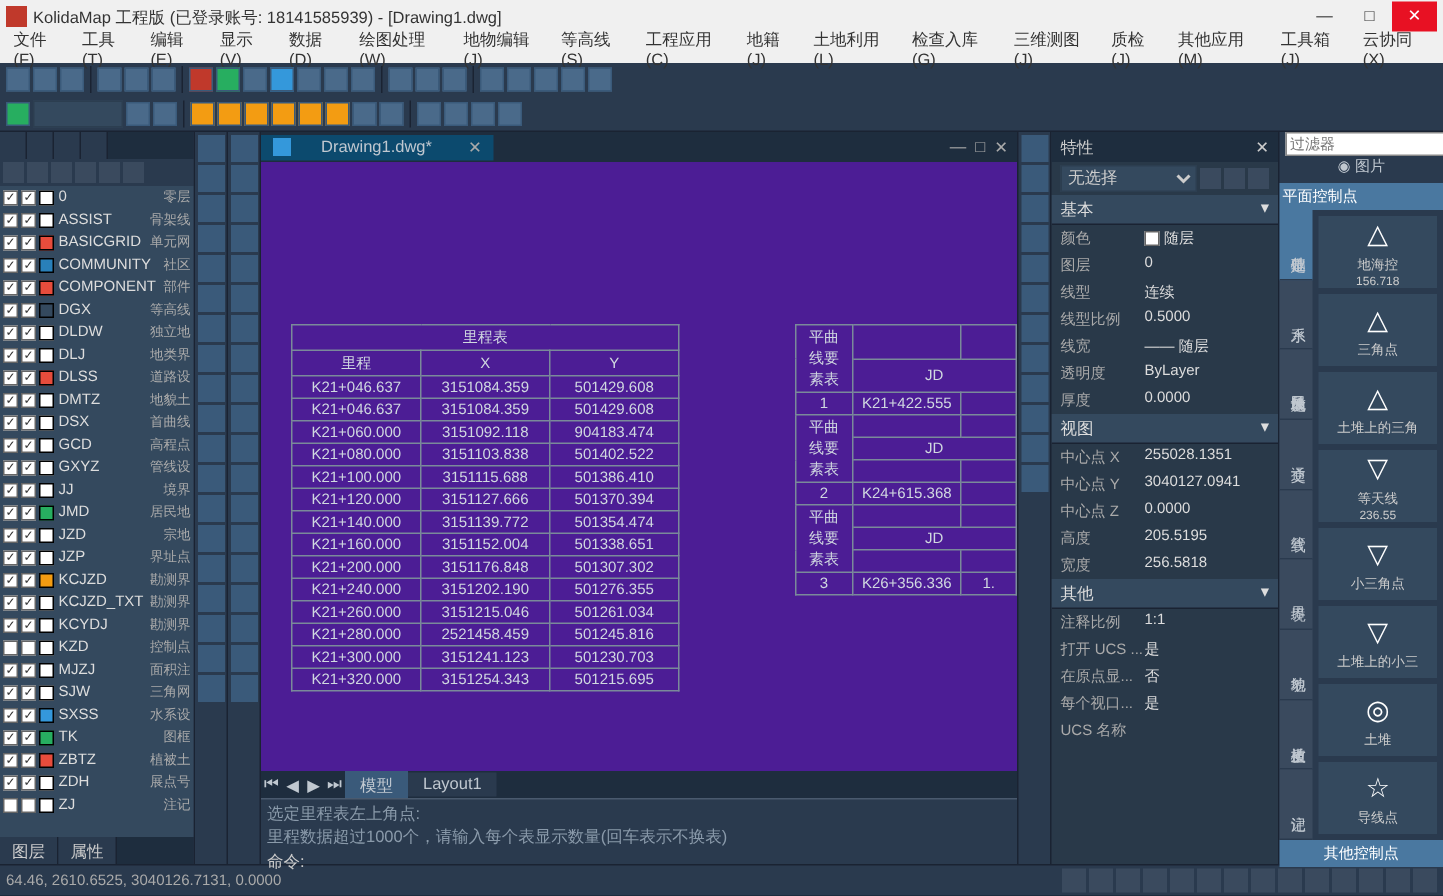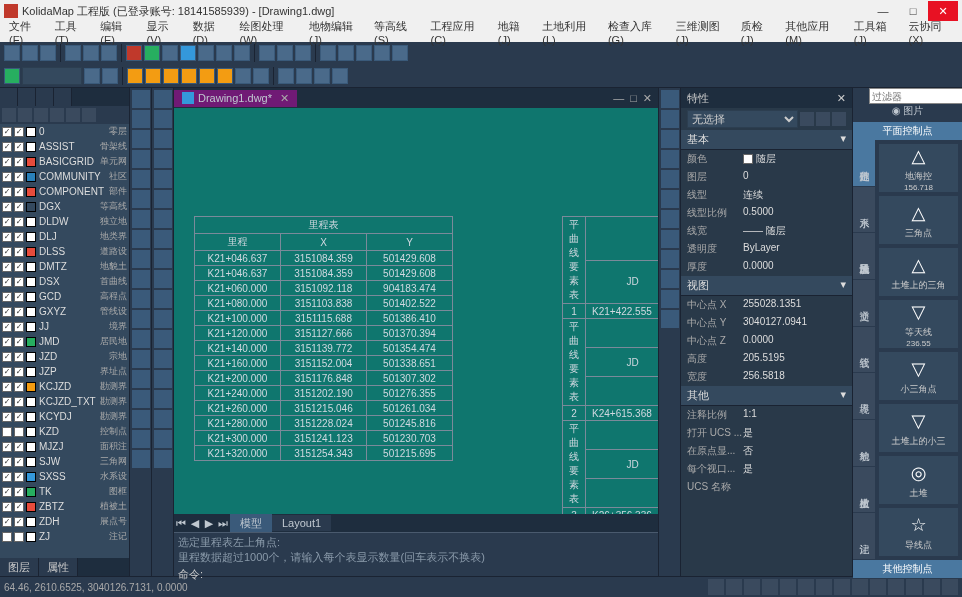"Drawing1.dwg*" .doc-tab { background: #701a75 -> #0c4a6e; gap: 4px -> 20px }
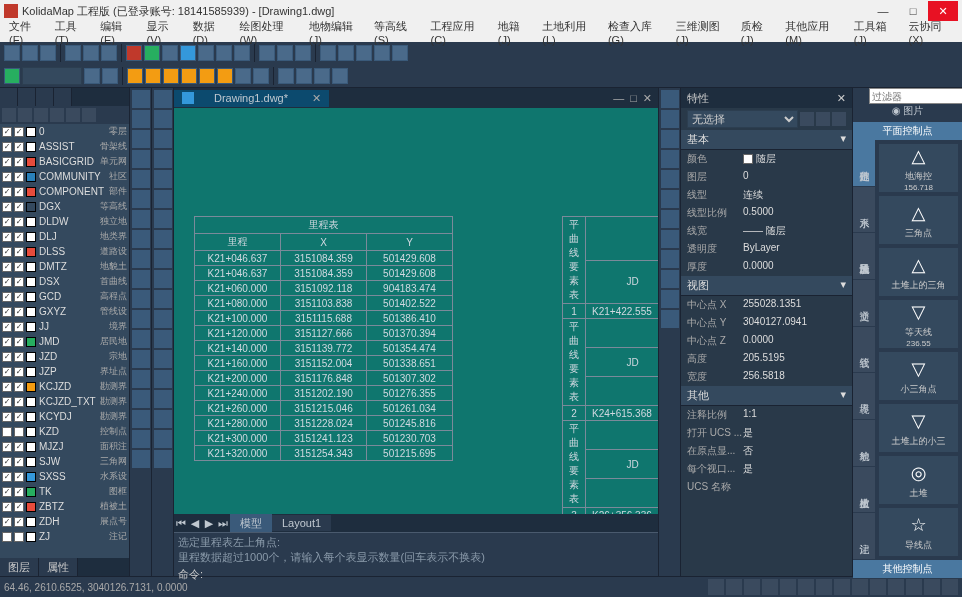"特性" .props { width: 172px -> 152px }
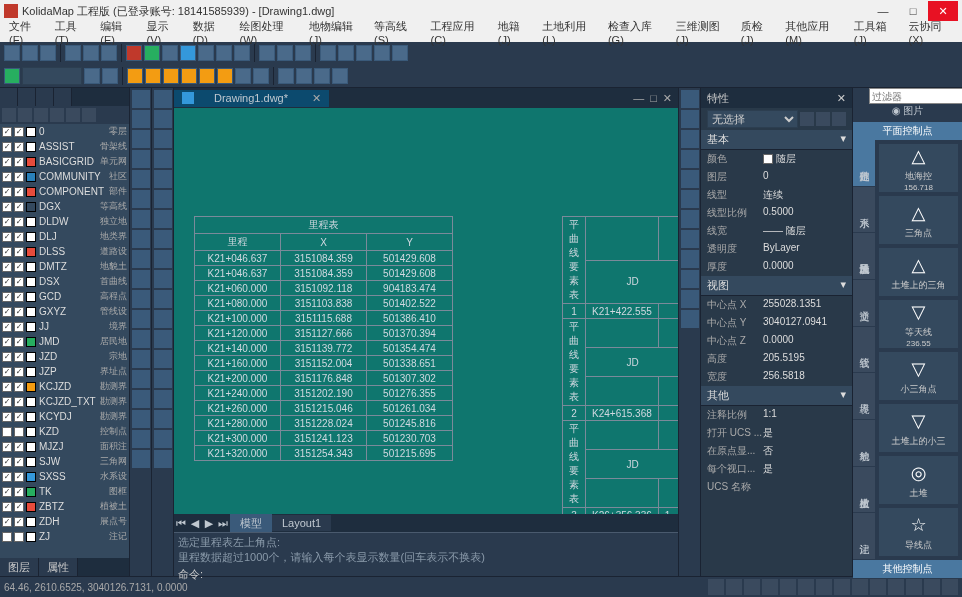"过滤器" .rp-top { padding: 0 12px -> 0 0 }
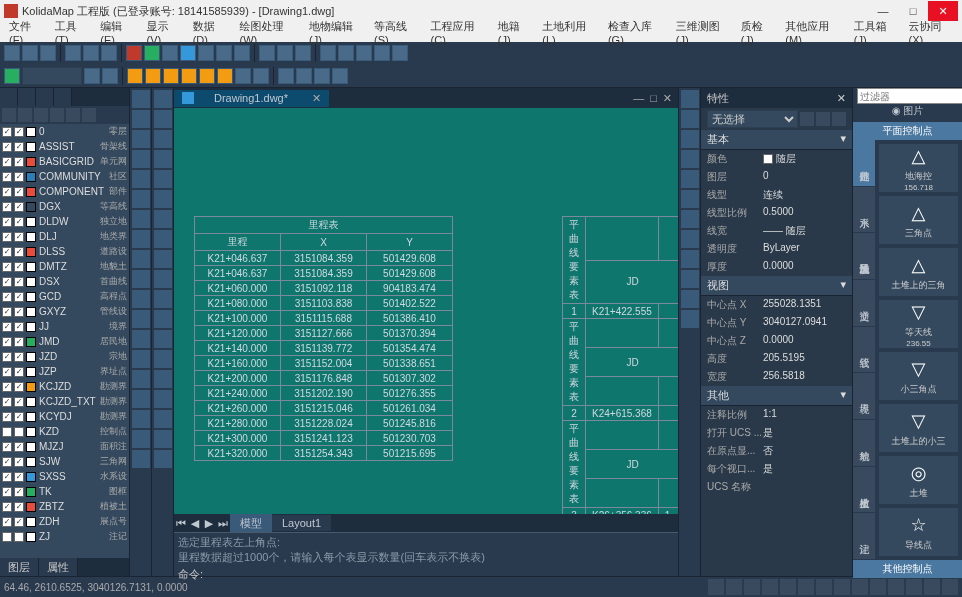"平面控制点" .rp-section { text-align: center -> none }
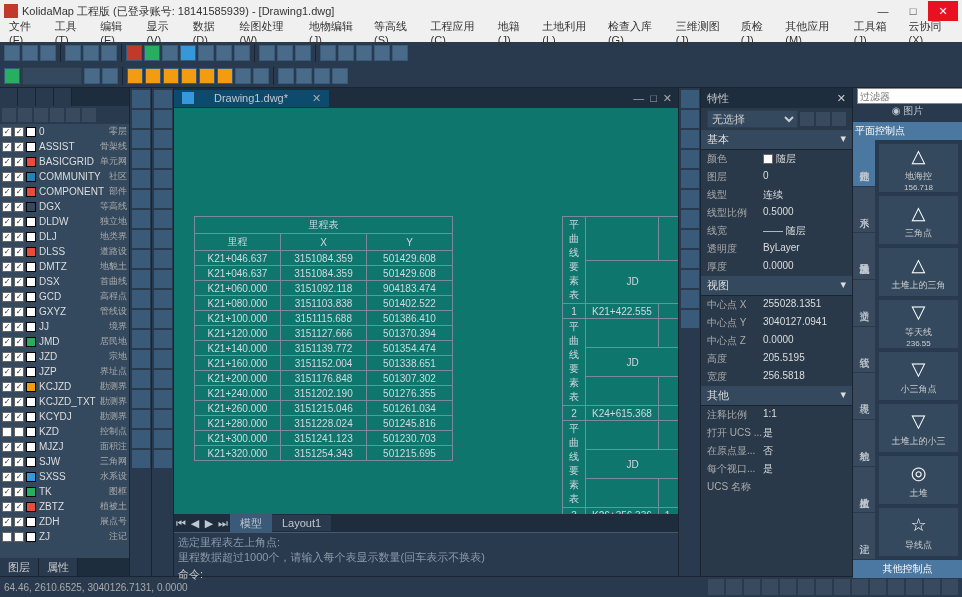"里程表" .drawing { background: #0f766e -> #4c1d95 }
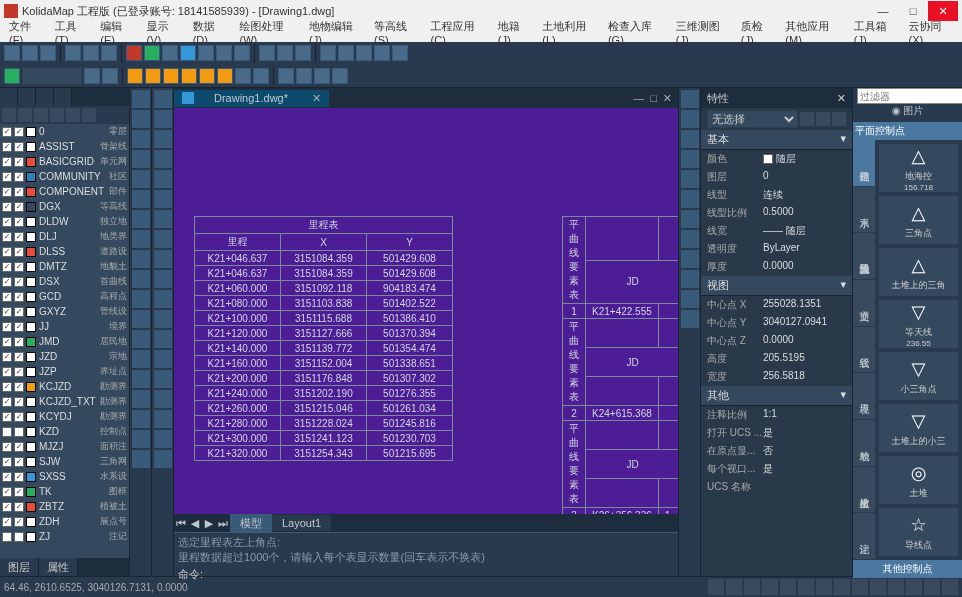"平曲线要素表" .t2 { left: 388px -> 356px }
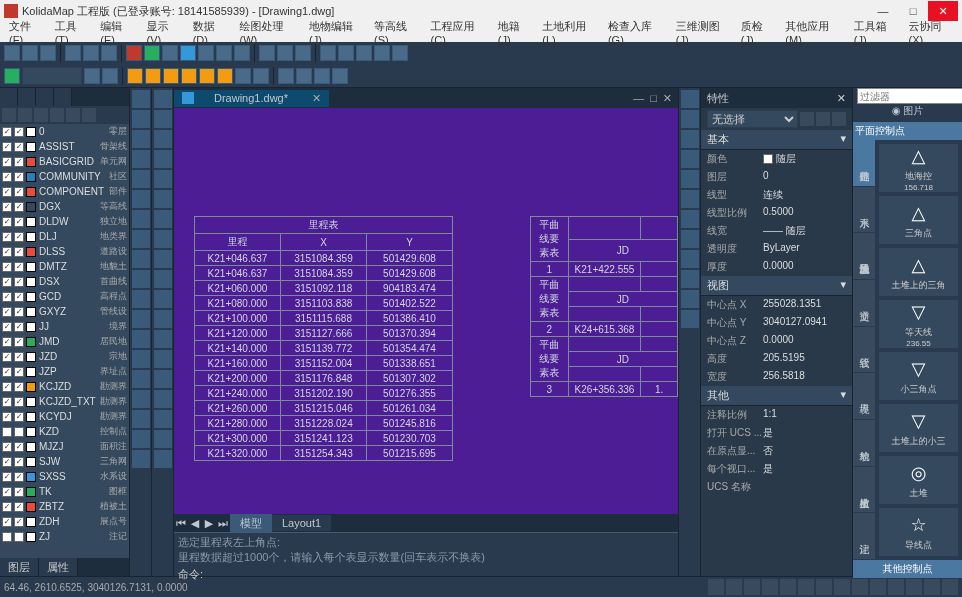"3151228.024" td { text: 3151228.024 -> 2521458.459 }
